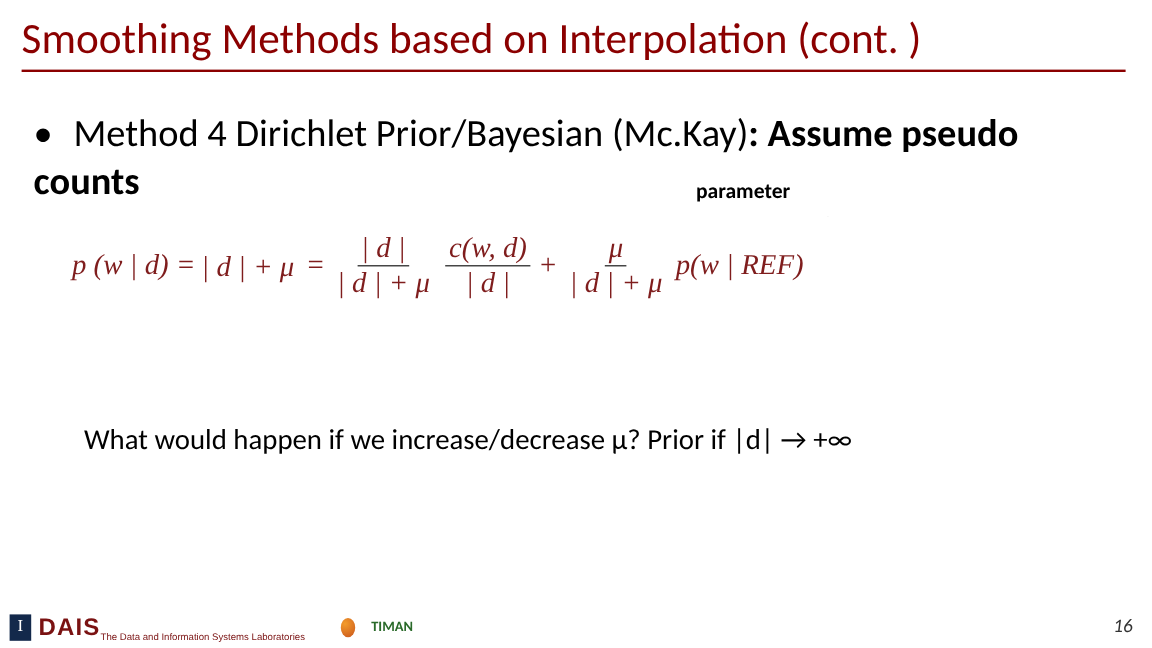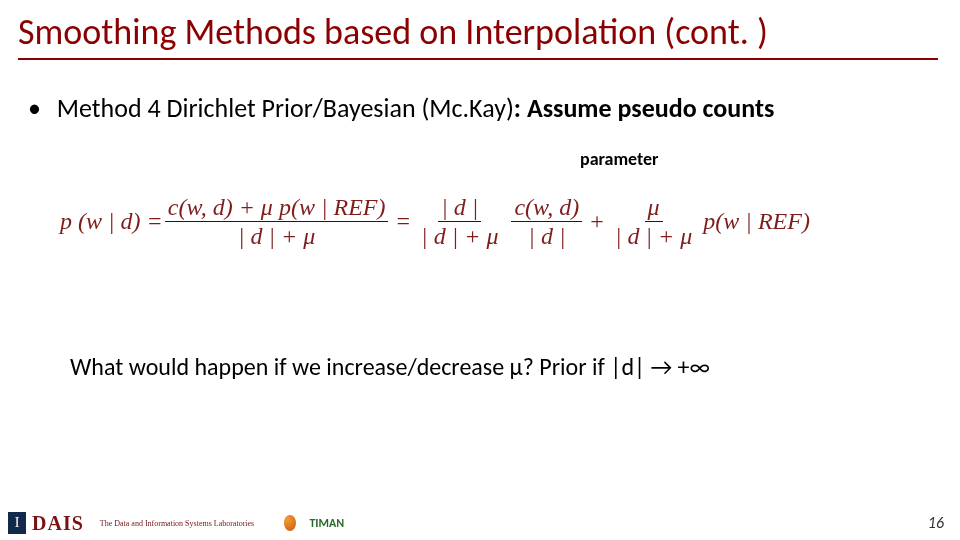"• Method 4 Dirichlet Prior/Bayesian" .bullet-row { font-size: 26px -> 32px }
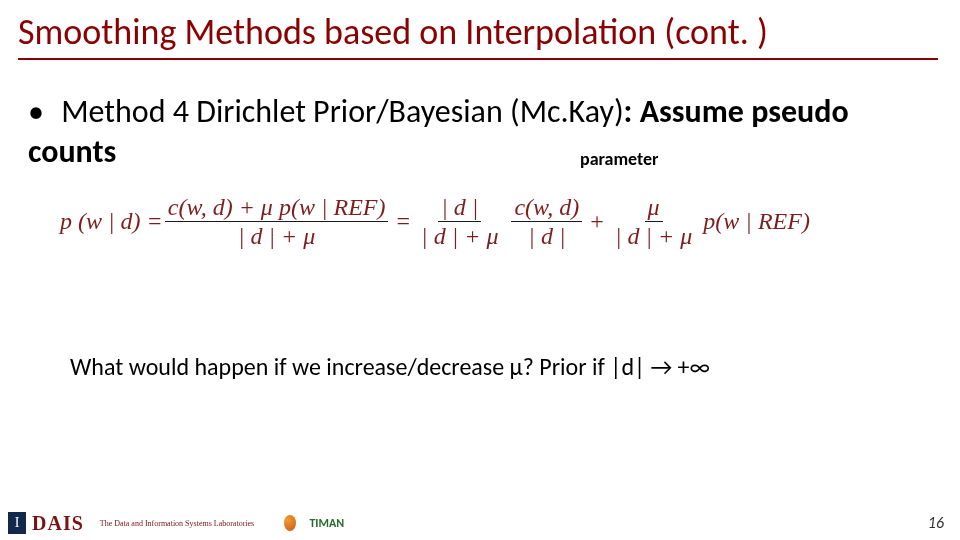"c(w, d) + μ p(w" span.num { html: <span>c(w, d) + μ p(w | REF)</span> -> none }
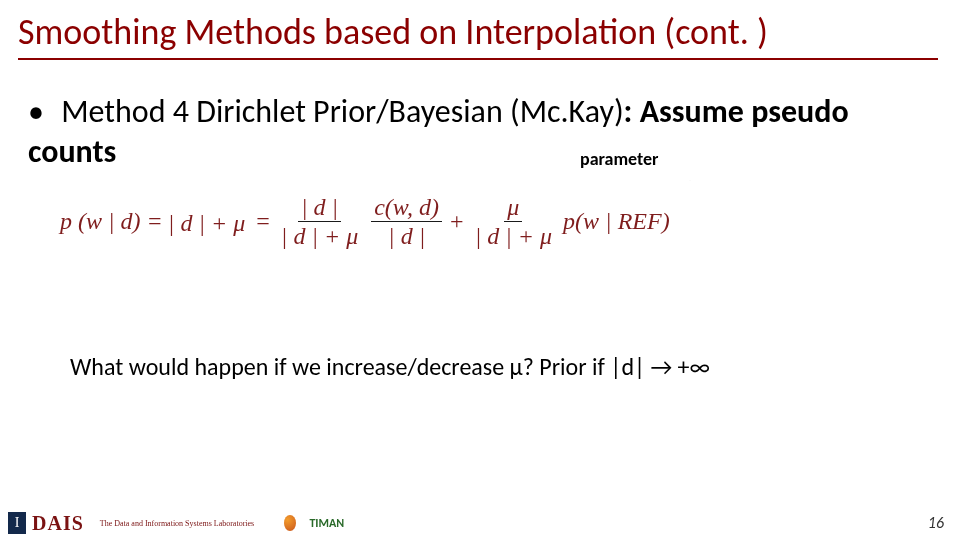"DAIS" .dais { align-items: center -> flex-end; font-family: Liberation Serif, serif -> Liberation Sans, sans-serif }
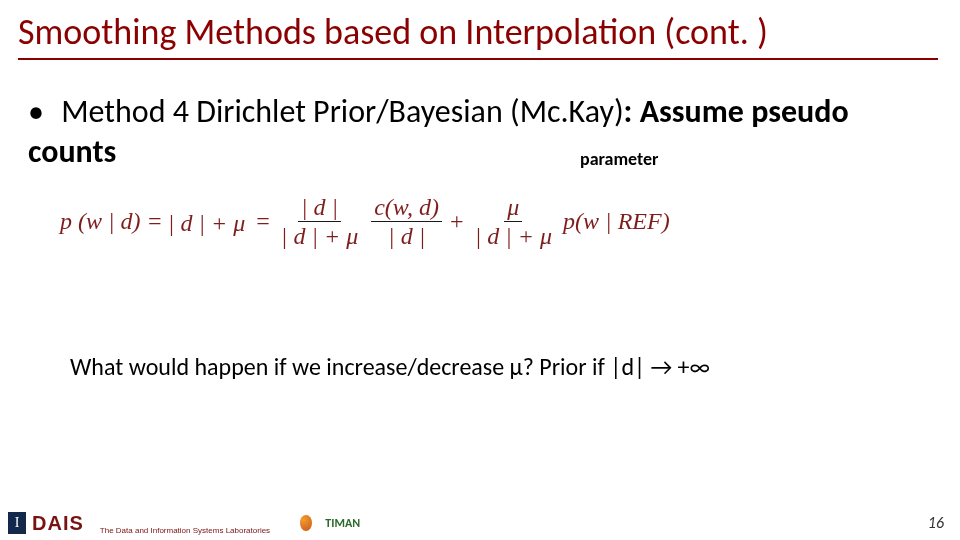"The Data and Information Systems" .dais-small { margin-left: 16px -> 0 }
